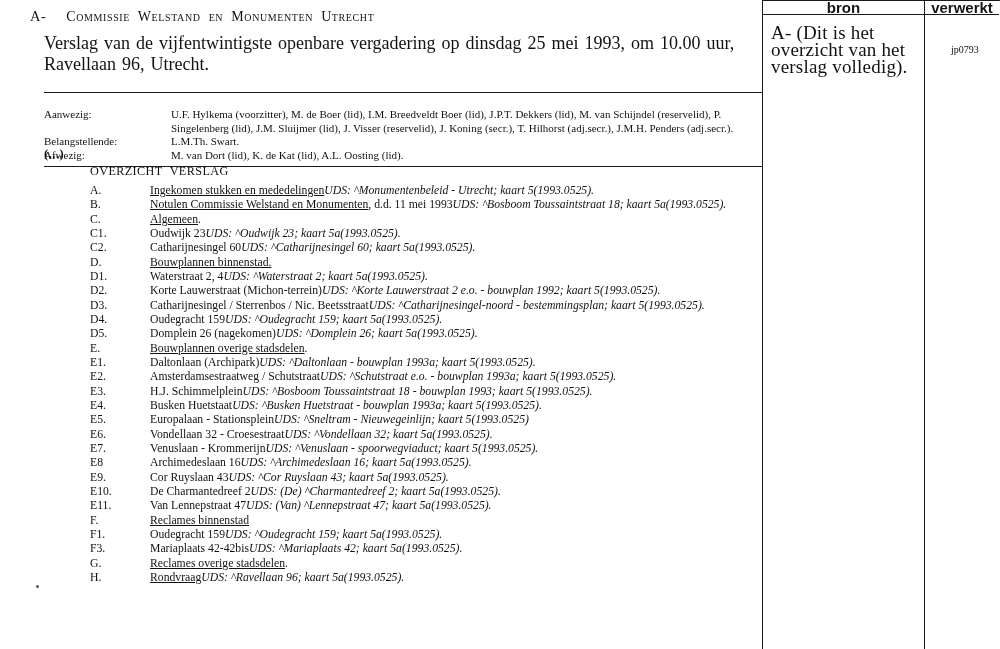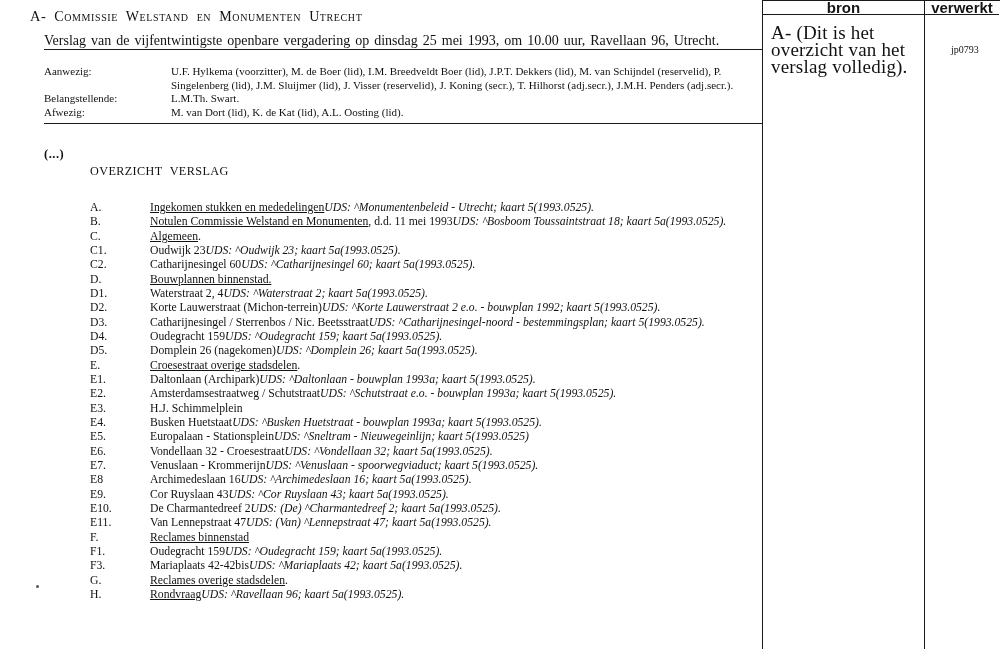"Commissie Welstand en Monumenten Utrecht" .doc-title { margin-left: 8px -> 20px }
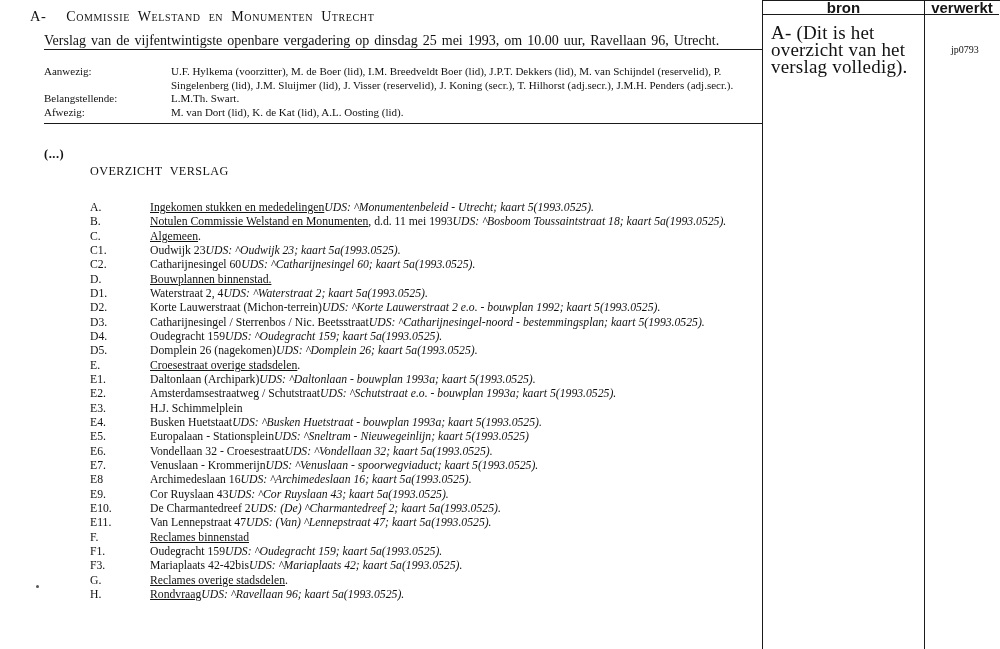"Verslag van de vijfentwintigste openbare" .subtitle { font-size: 14px -> 18px; padding-bottom: 0 -> 17px }
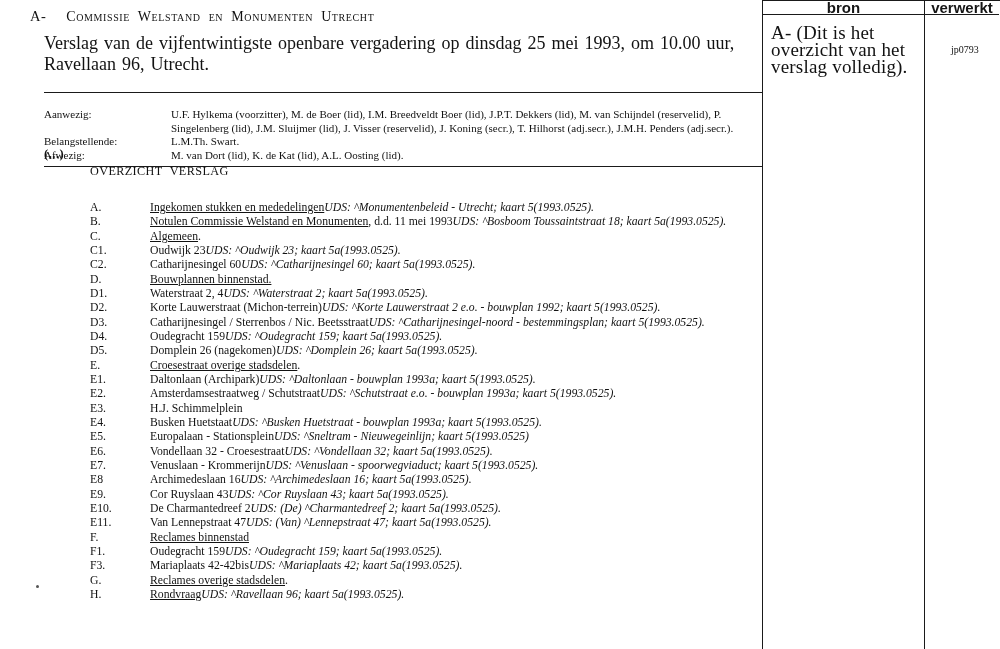"OVERZICHT VERSLAG" .overview-title { margin-bottom: 22px -> 5px }
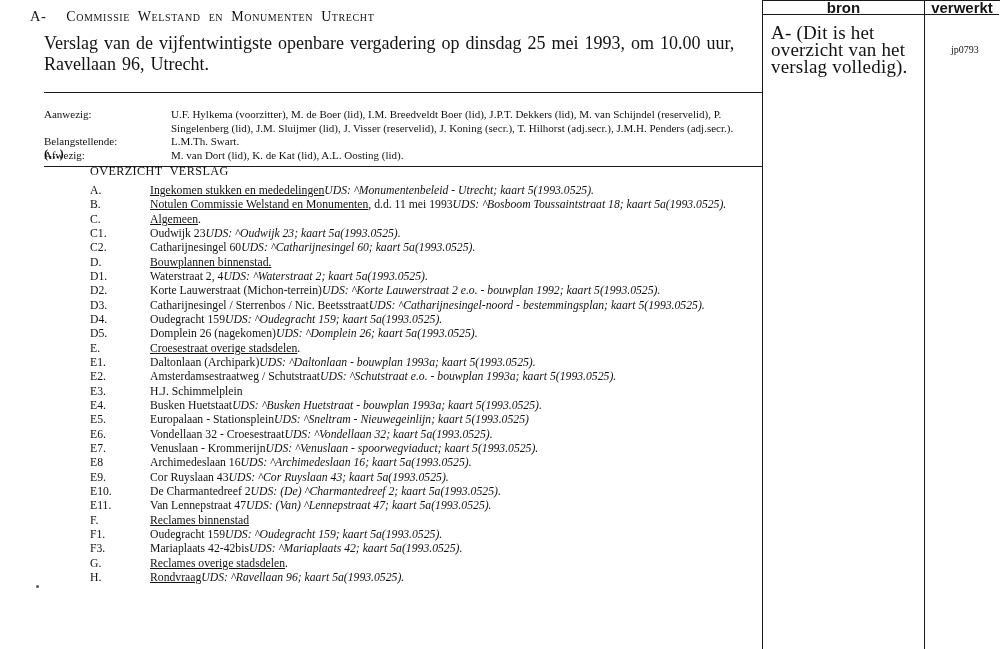"Croesestraat overige stadsdelen" span.agenda-underline { text: Croesestraat -> Bouwplannen }
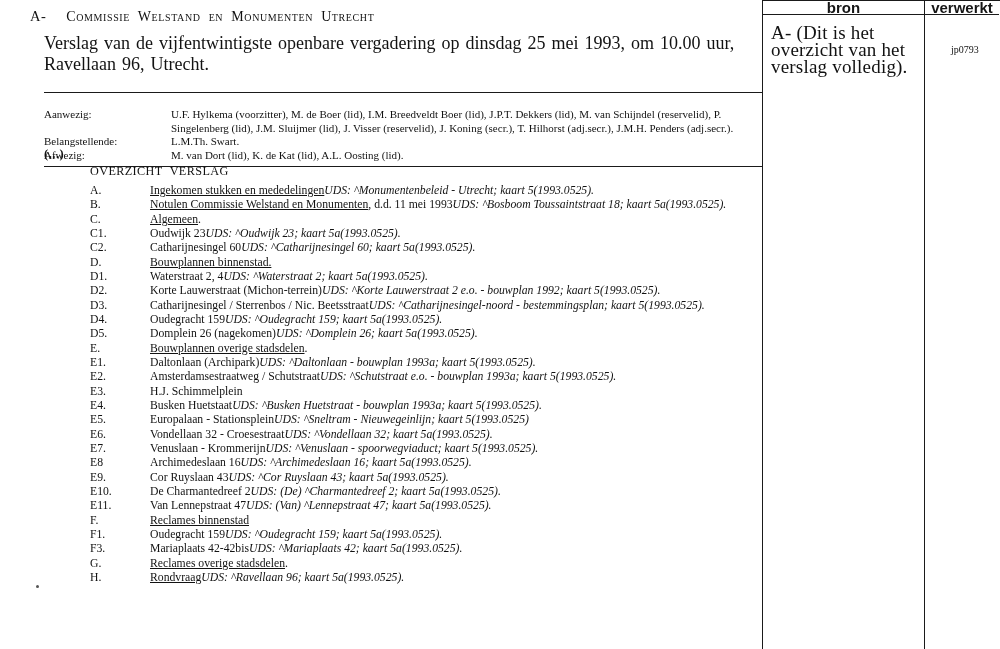"UDS: ^Bosboom Toussaintstraat 18 -" span.agenda-italic { html: none -> <span>UDS: ^Bosboom Toussaintstraat 18 - bouwplan 1993; kaart 5(1993.0525).</span> }
